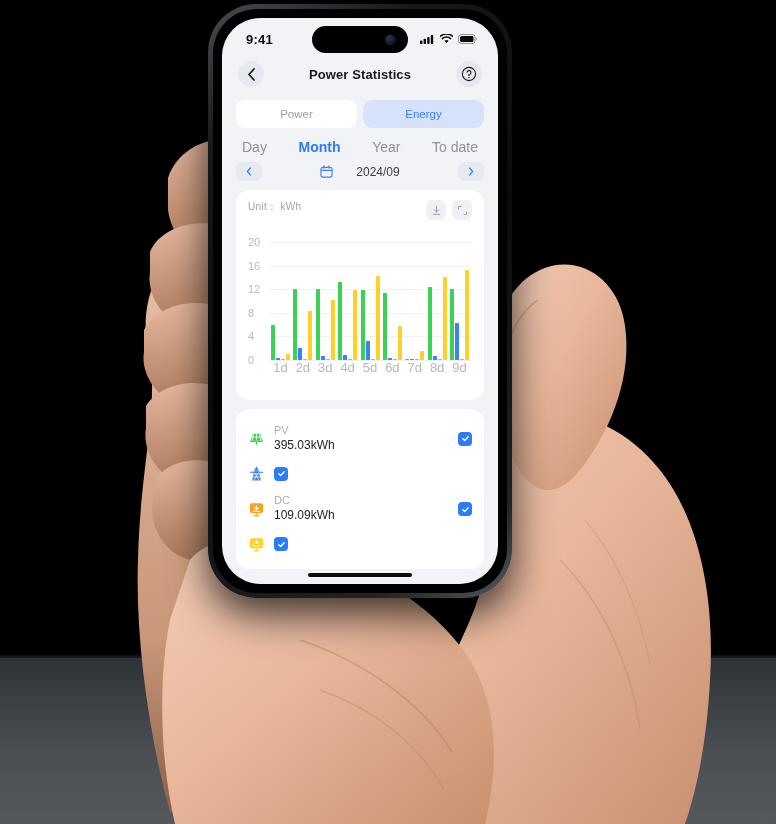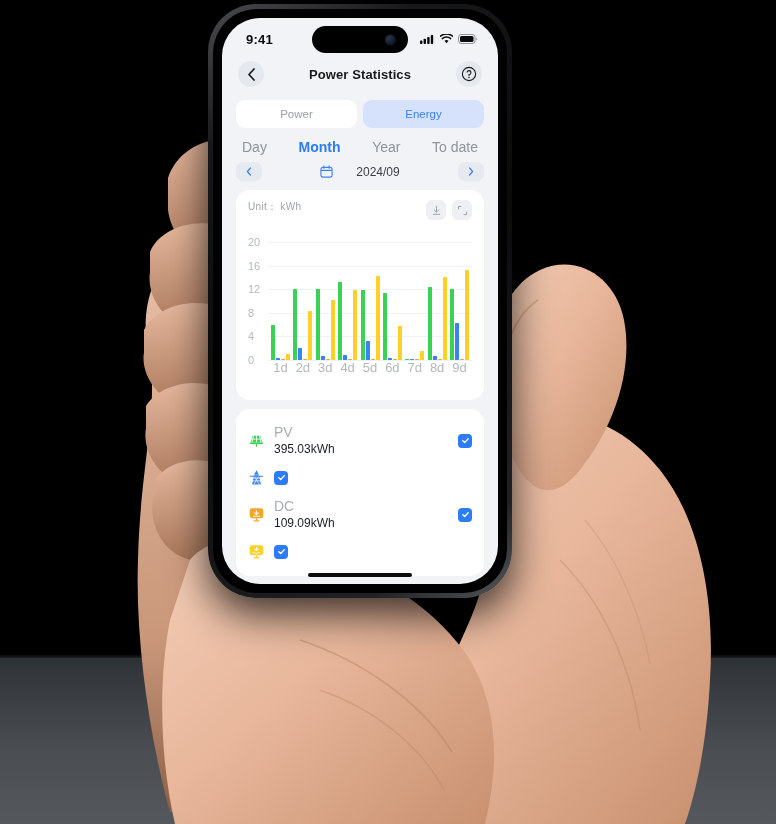"PV" .legend-name { font-size: 14px -> 11px }
